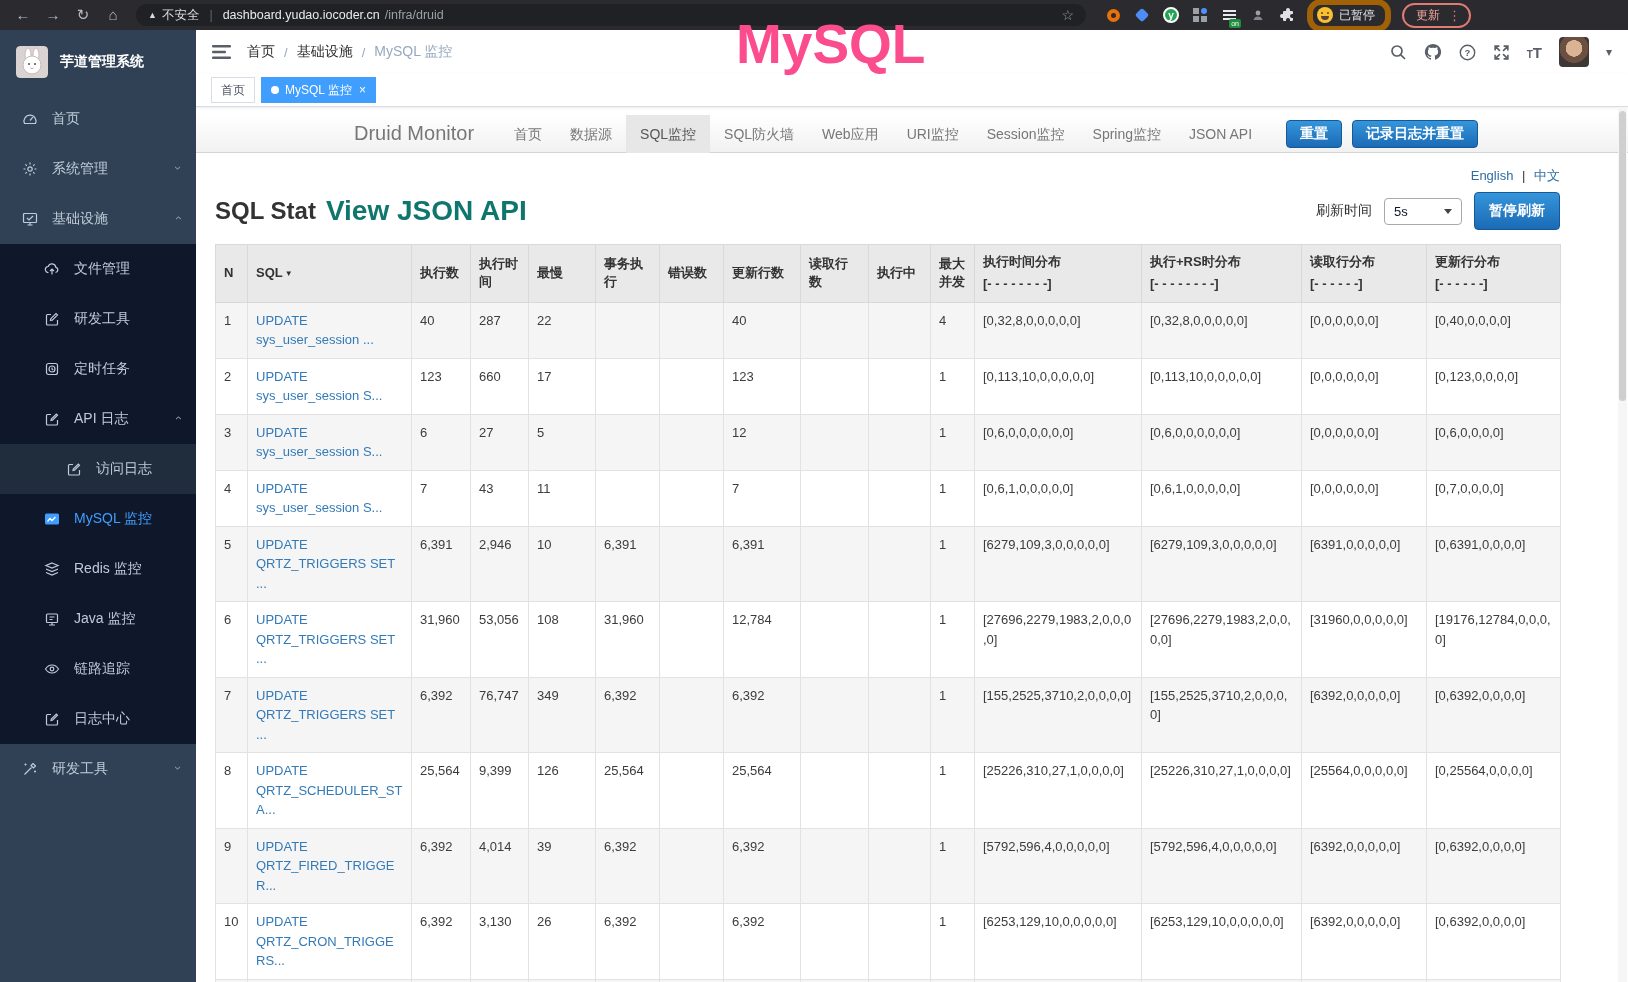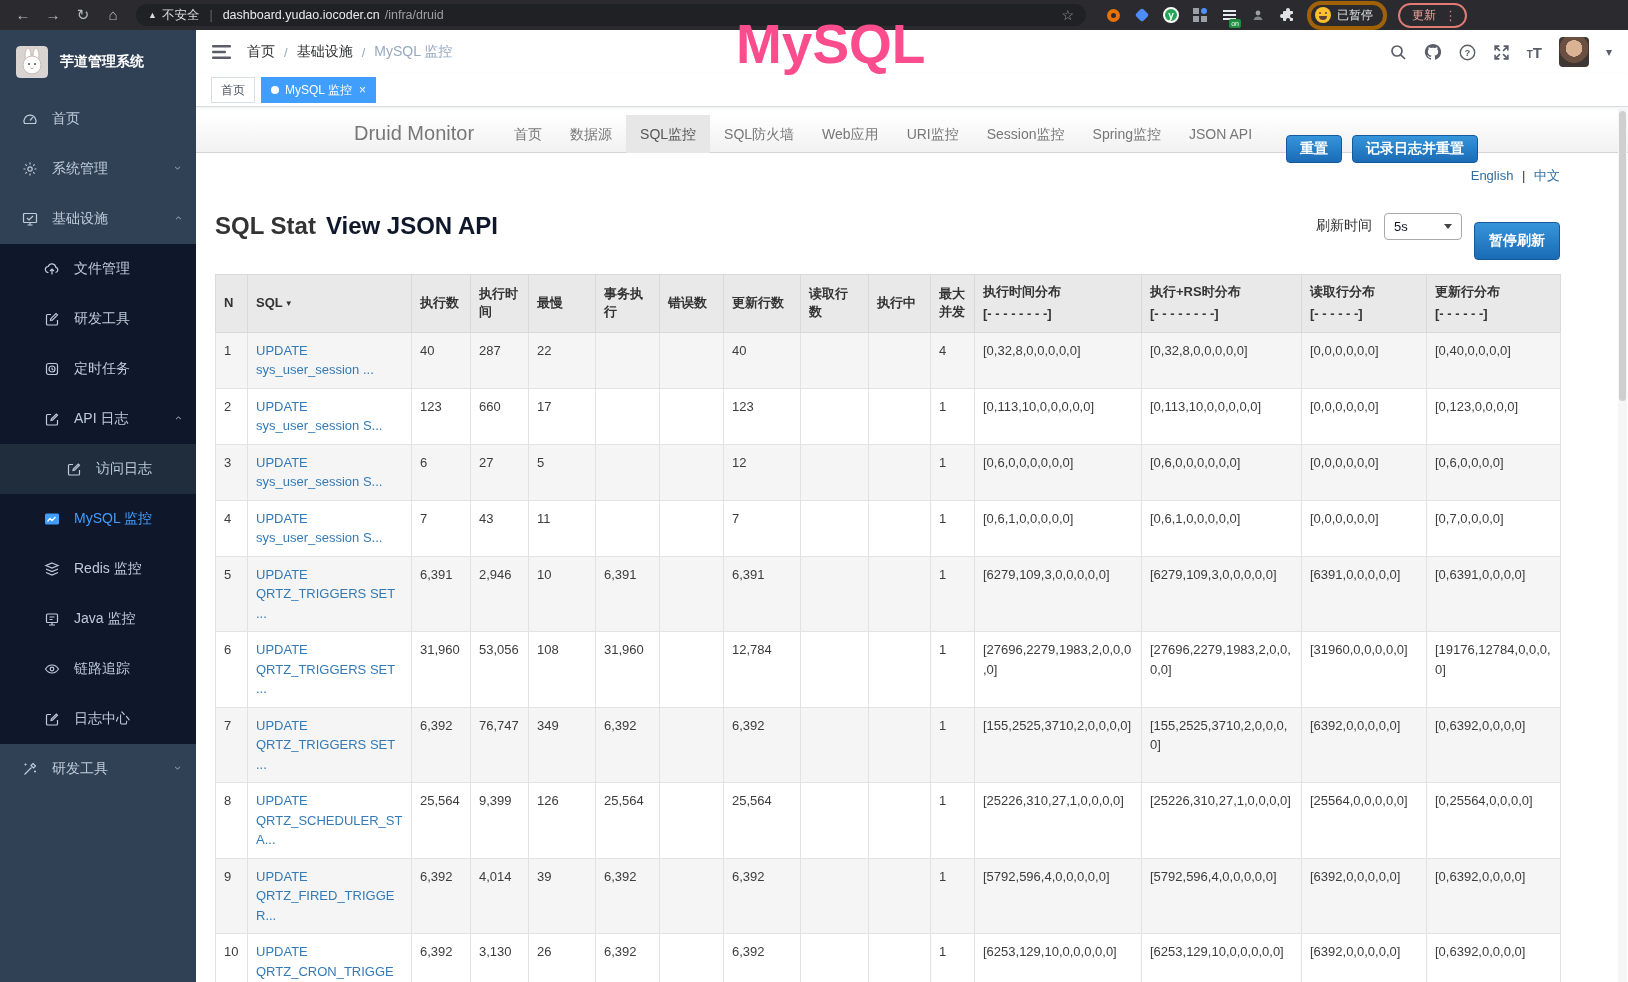"已暂停" .profile-pill { border: 4px solid #a16207 -> 6px solid #a16207 }
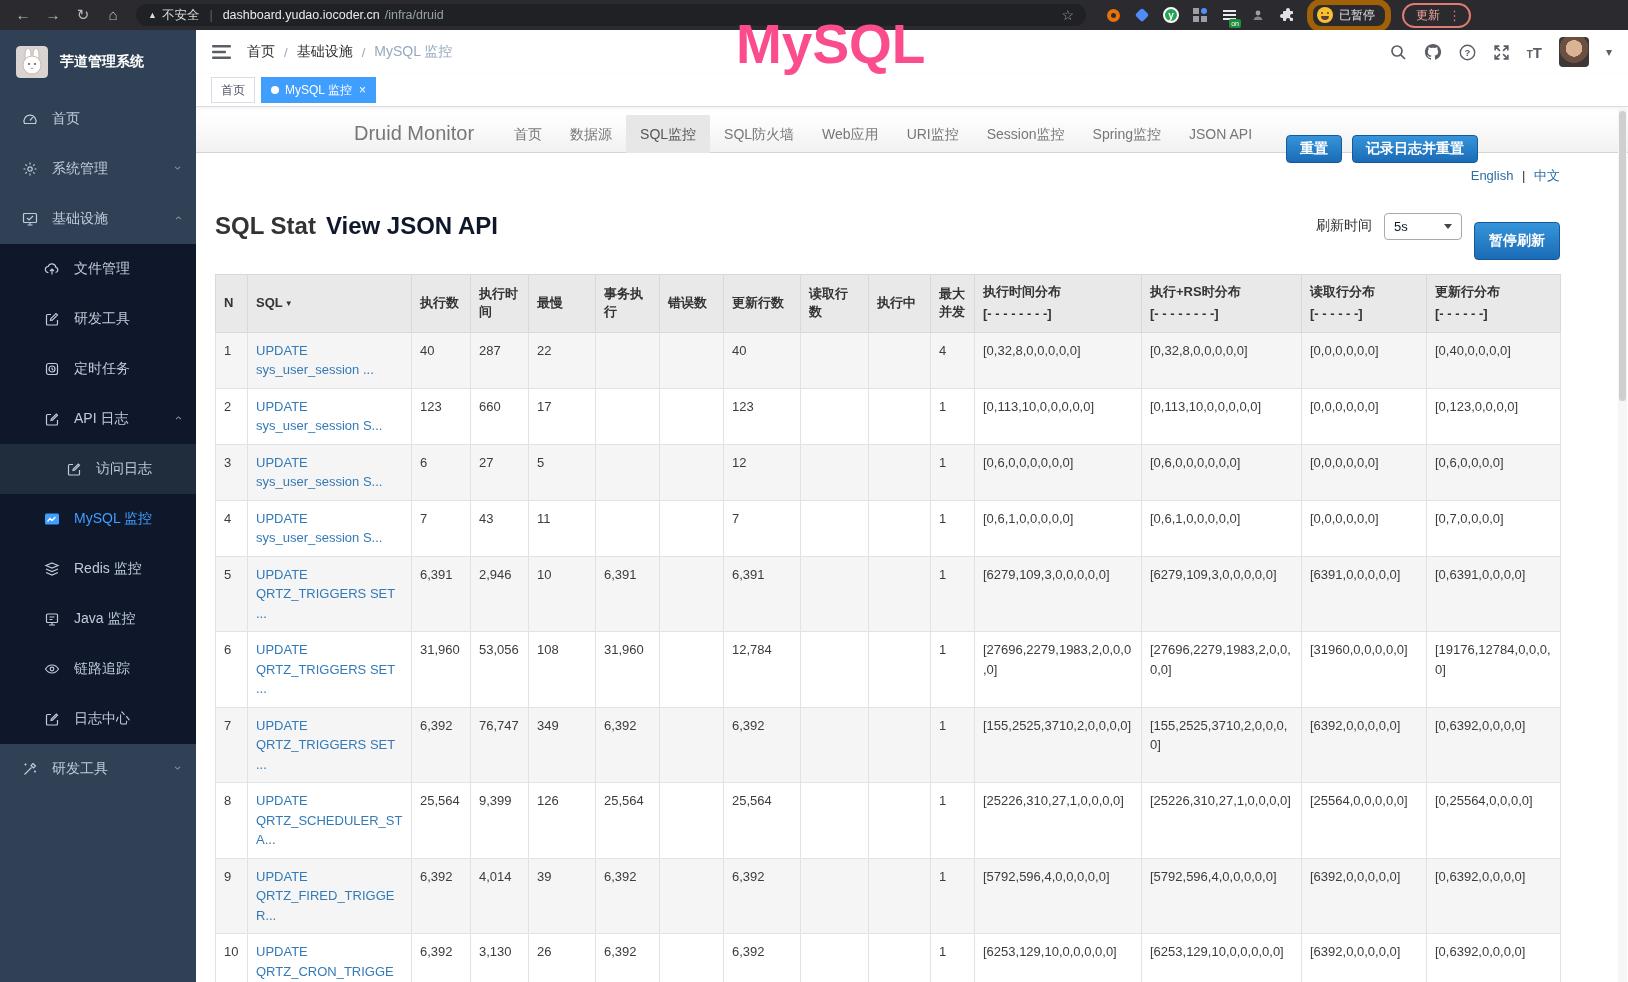"重置" .btn { margin-top: 30px -> none }
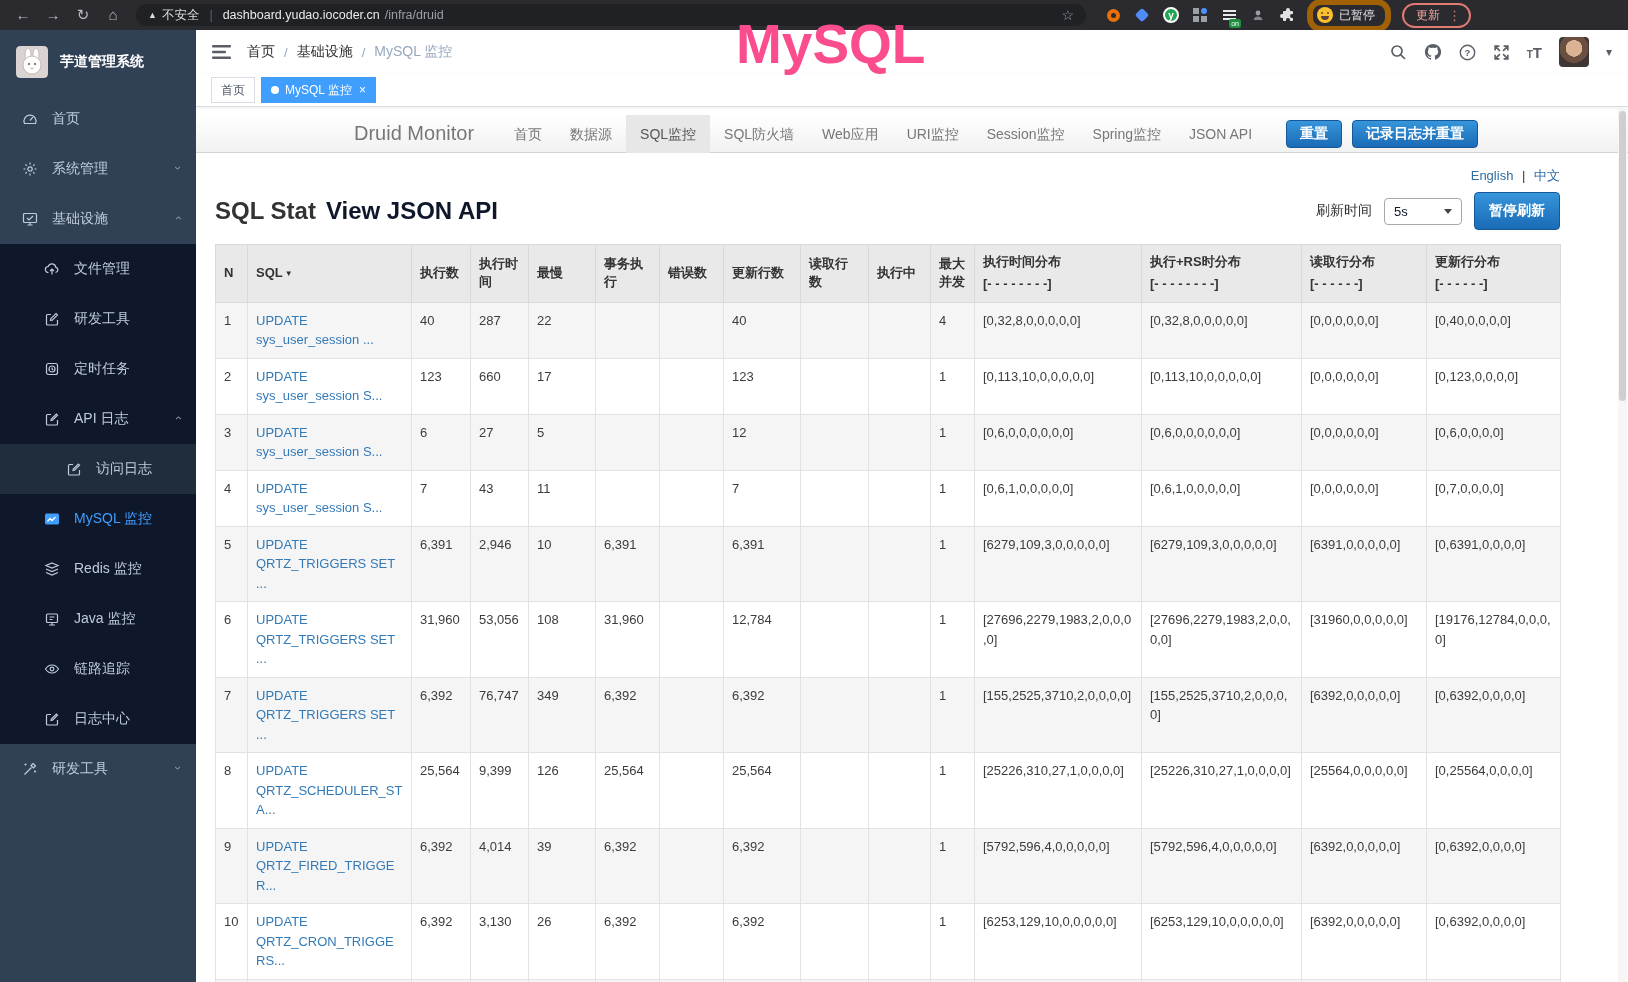"View JSON API" .title-link { color: #0f172a -> #0f766e; font-size: 24px -> 28px }
